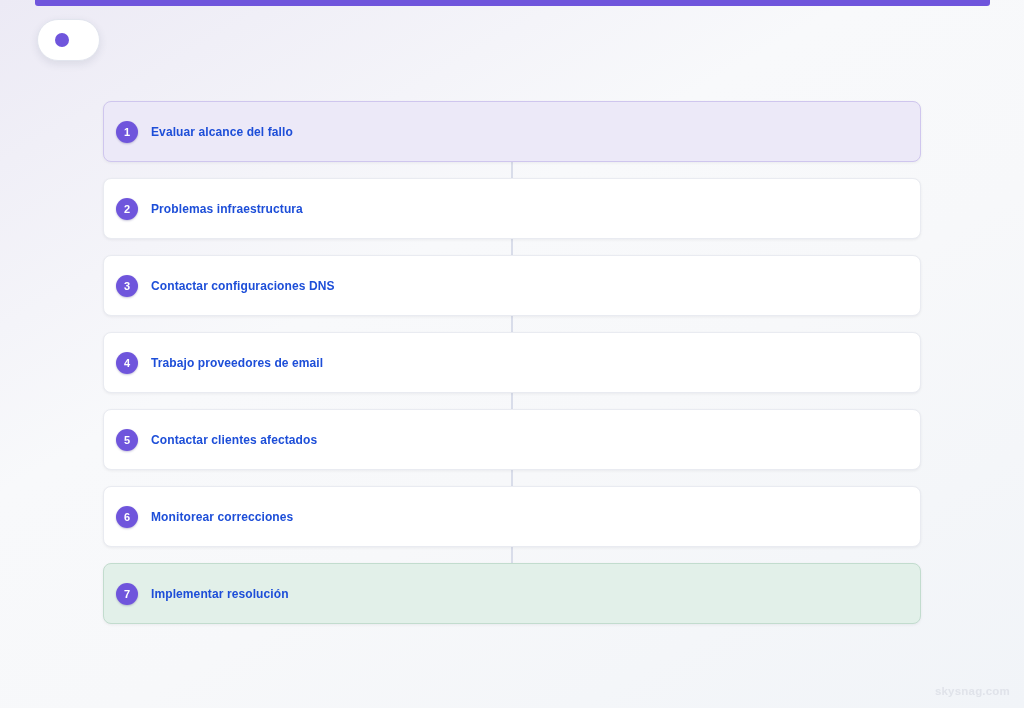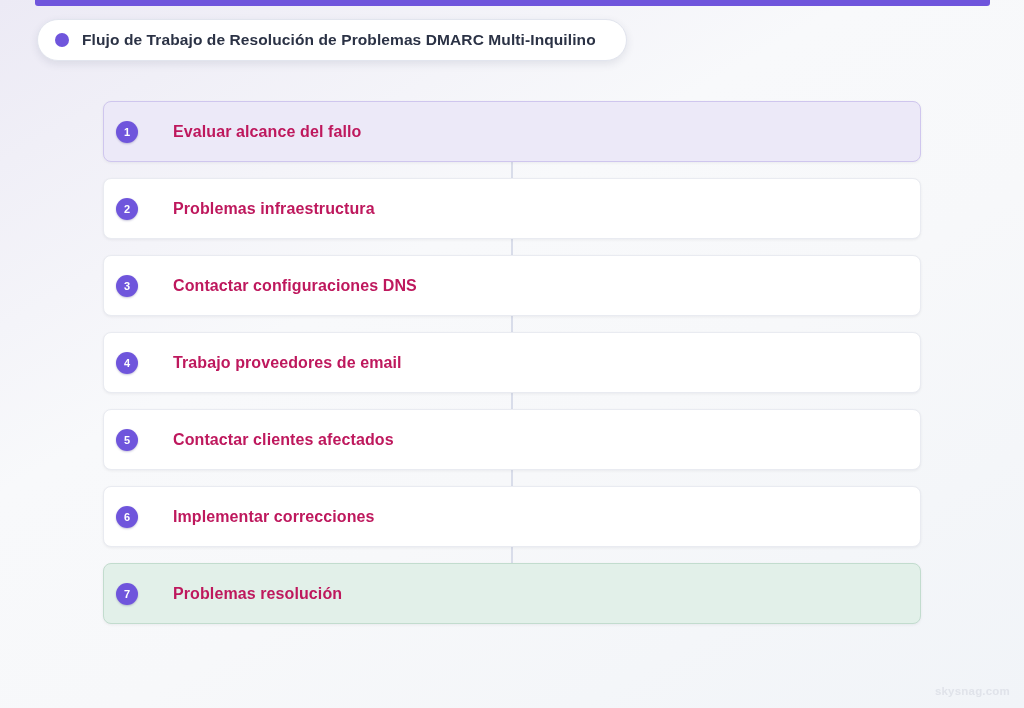"Flujo de Trabajo de Resolución" span.title-text { html: <span>Flujo de Trabajo de Resolución de Problemas DMARC Multi-Inquilino</span> -> none }
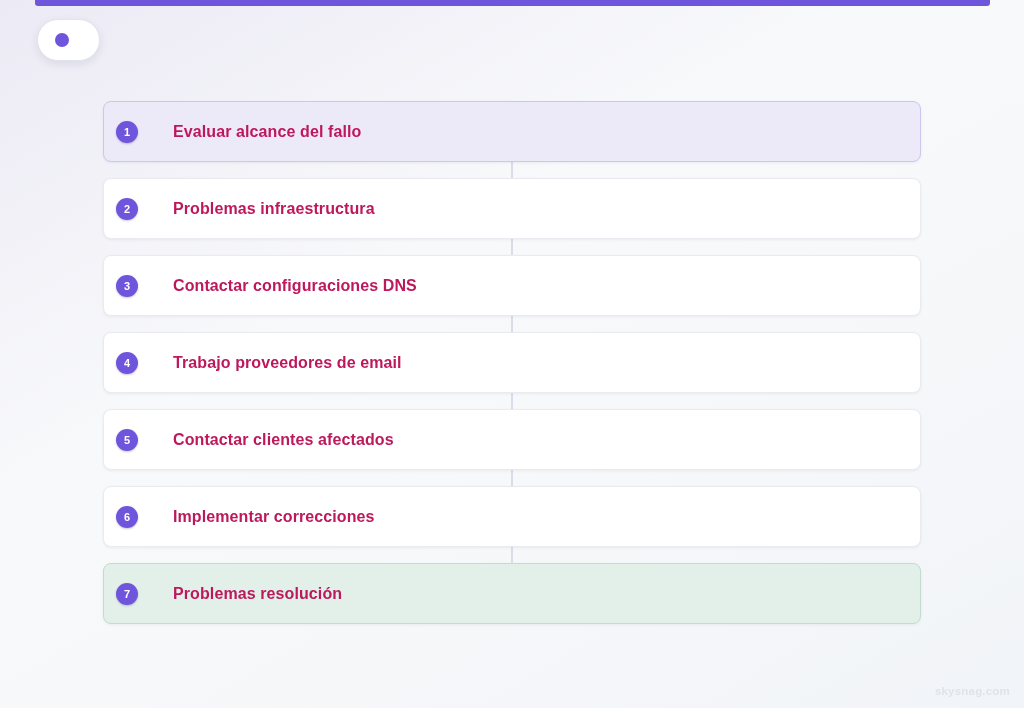"Evaluar alcance del fallo" .step-label { color: #be185d -> #1d4ed8; font-size: 16px -> 12px; margin-left: 22px -> none }
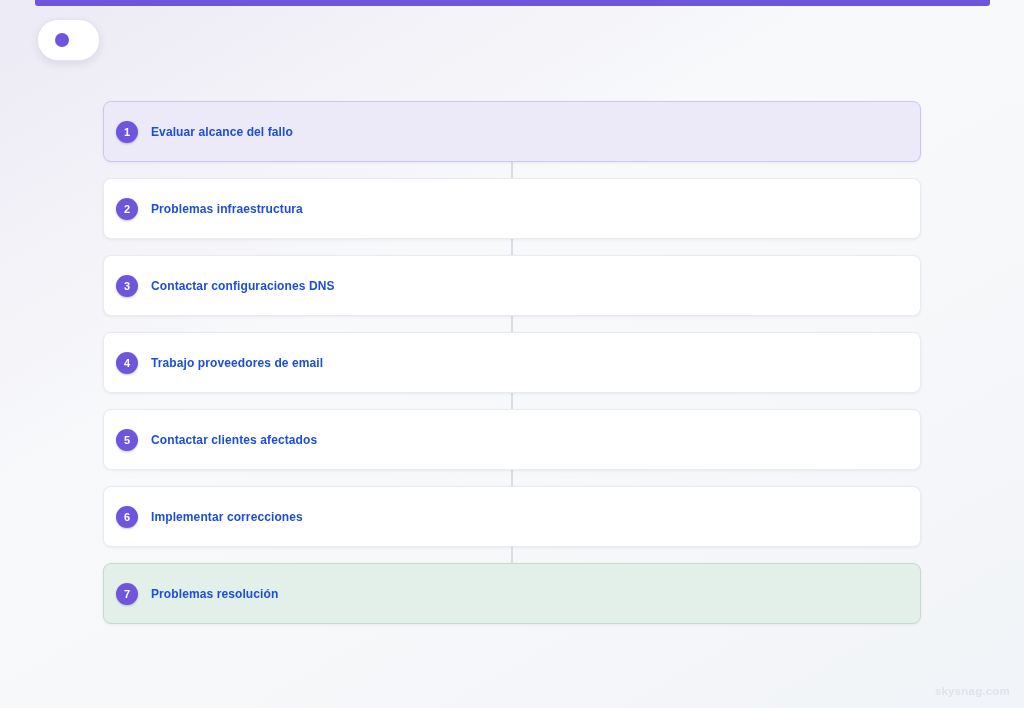"Implementar correcciones" span.step-label { text: Implementar -> Monitorear }
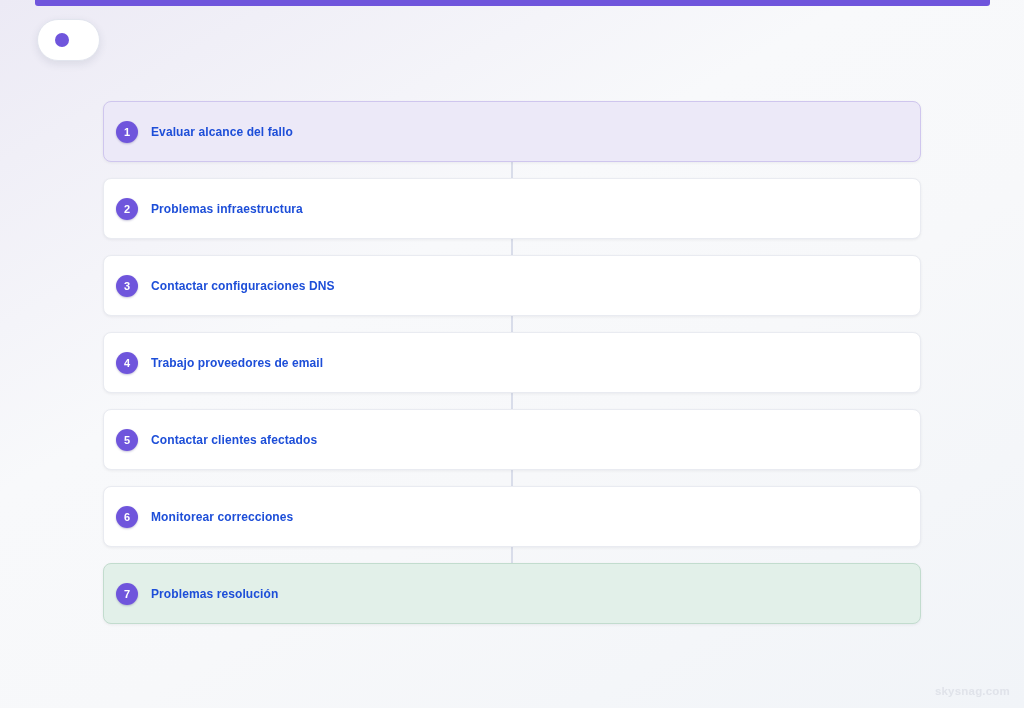"Problemas resolución" span.step-label { text: Problemas -> Implementar }
